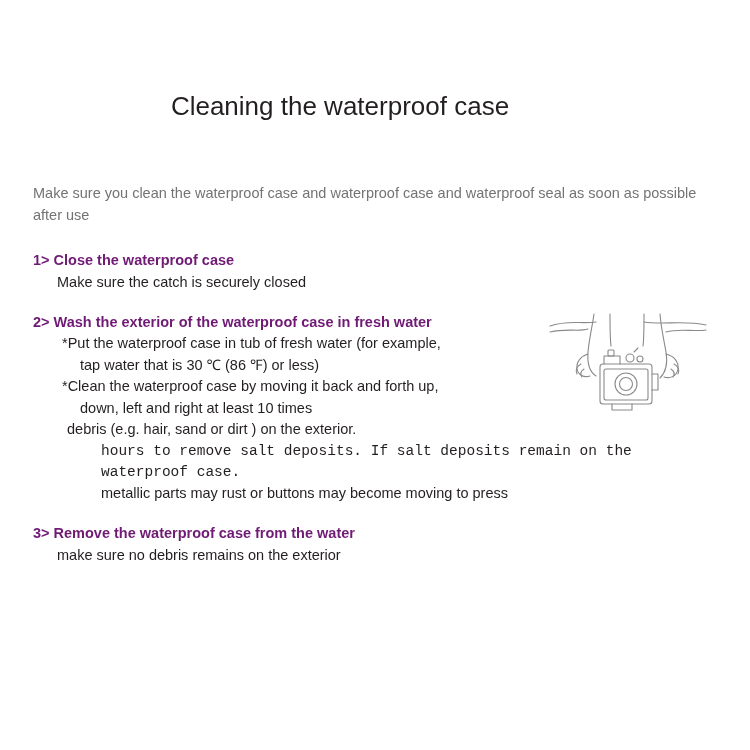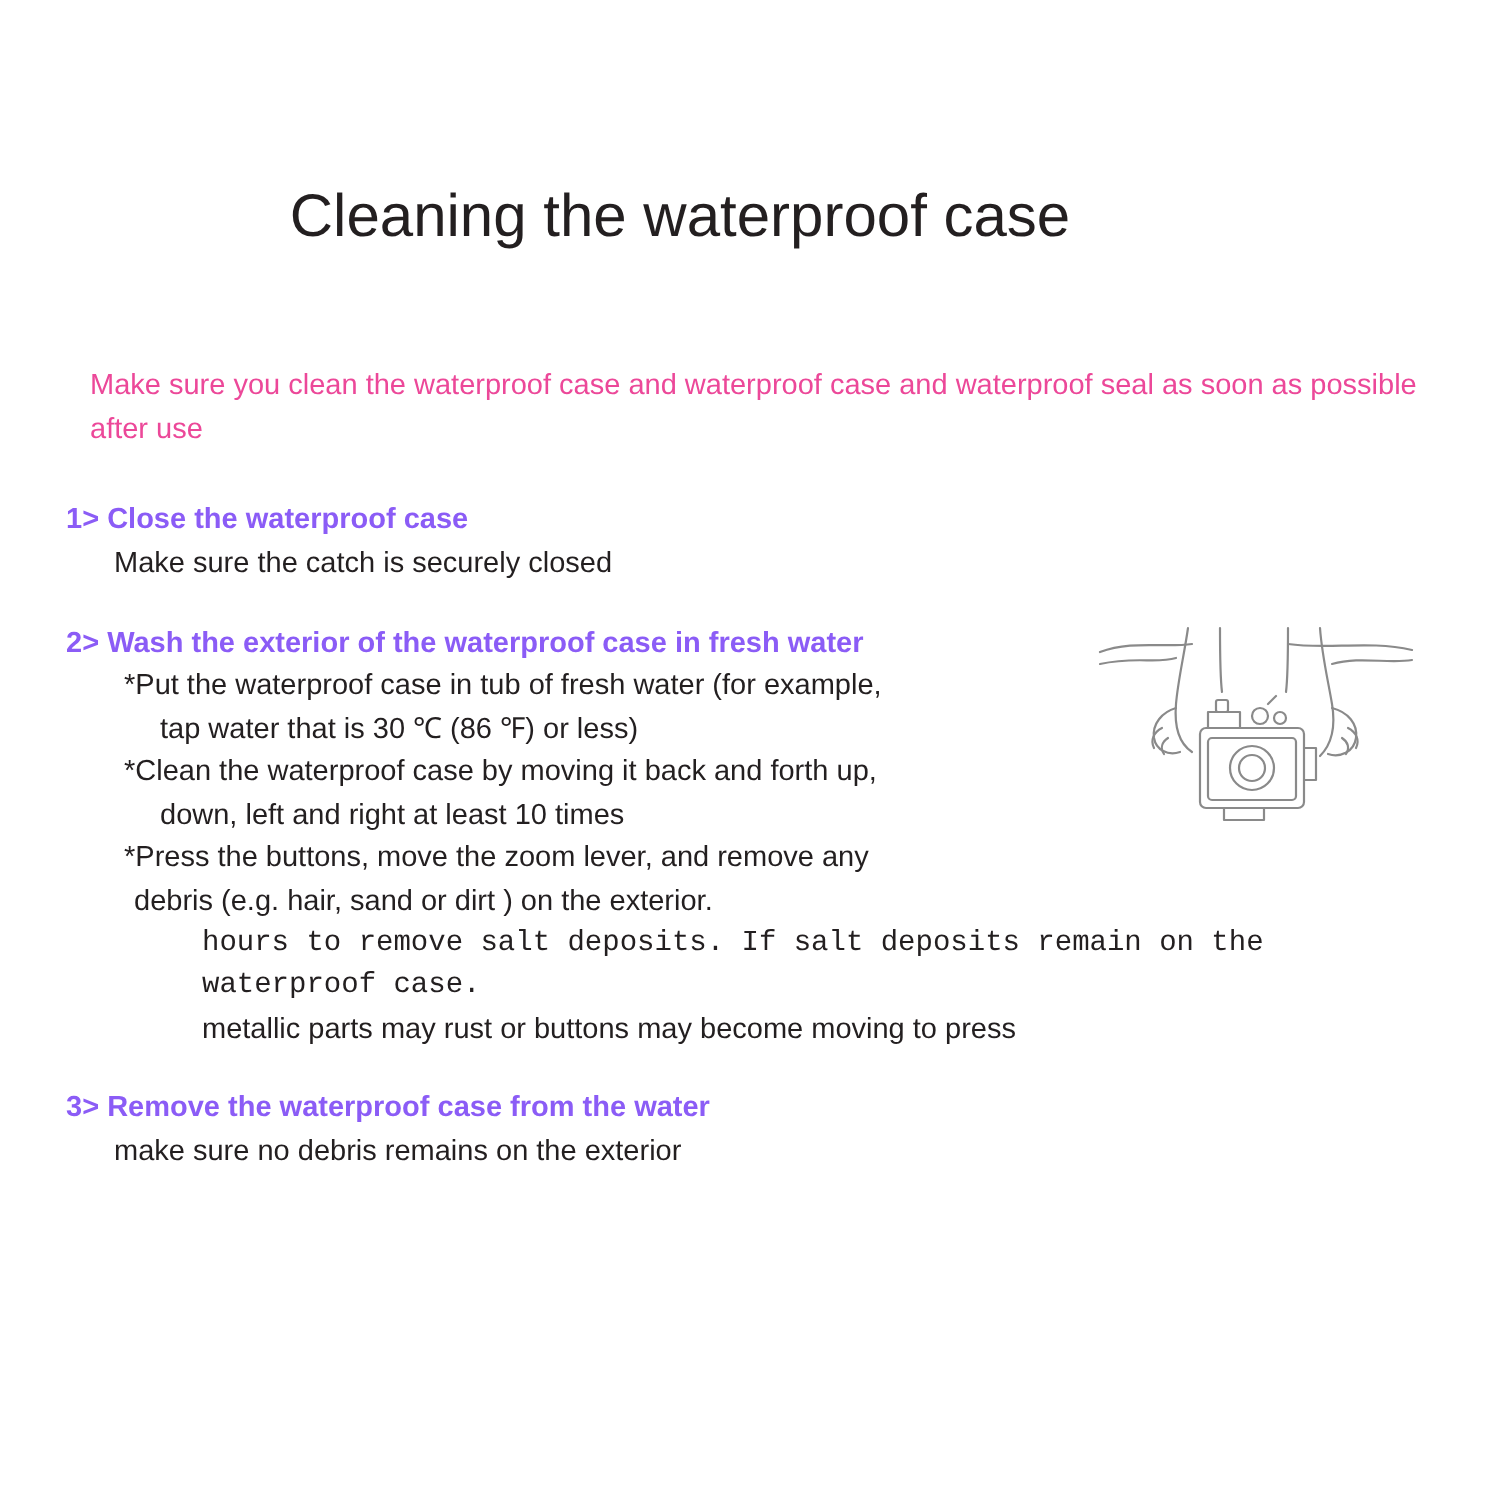"Cleaning the waterproof case" .title { font-size: 30px -> 26px }
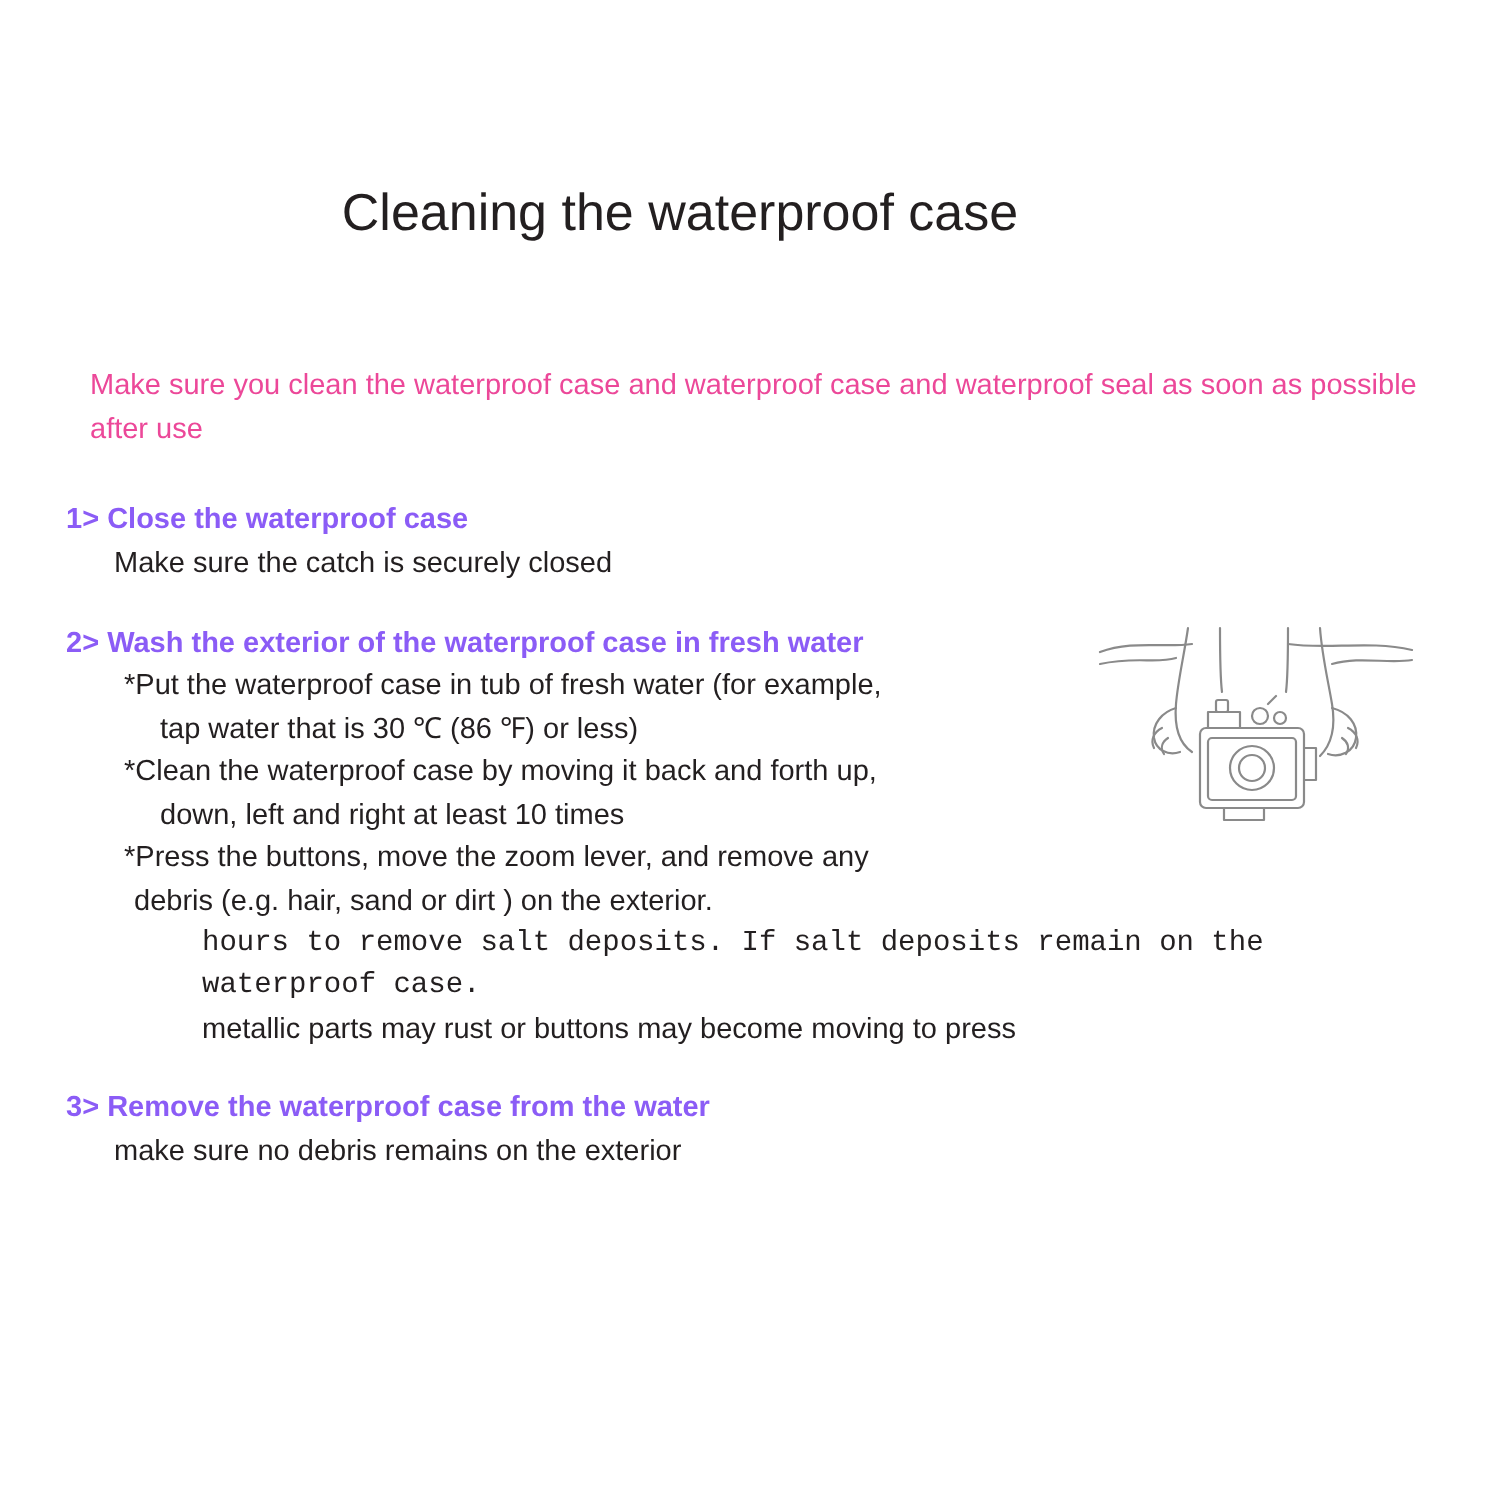"Make sure you clean the" .intro { color: #ec4899 -> #737373; left: 45px -> 33px }
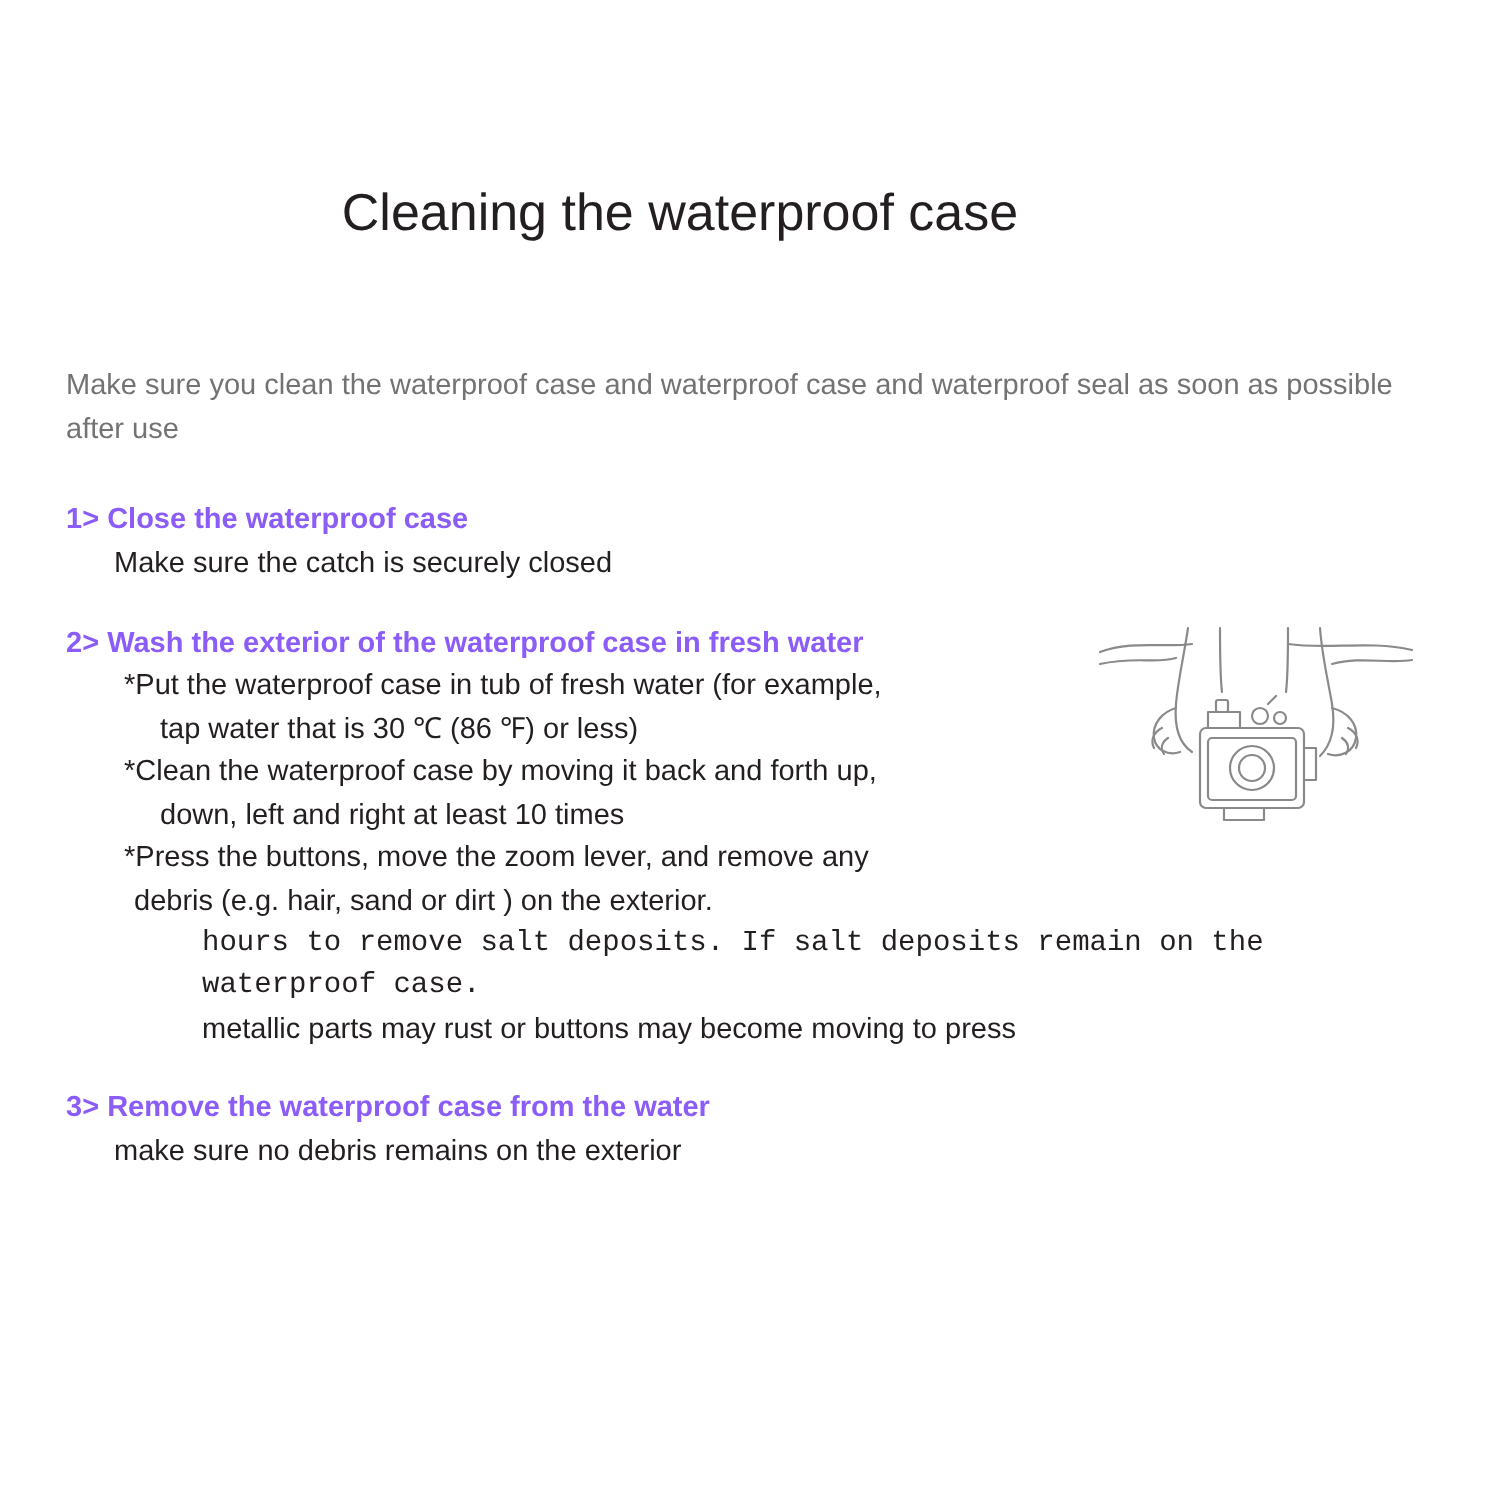"1> Close the waterproof case" .step-head { color: #8b5cf6 -> #701a75 }
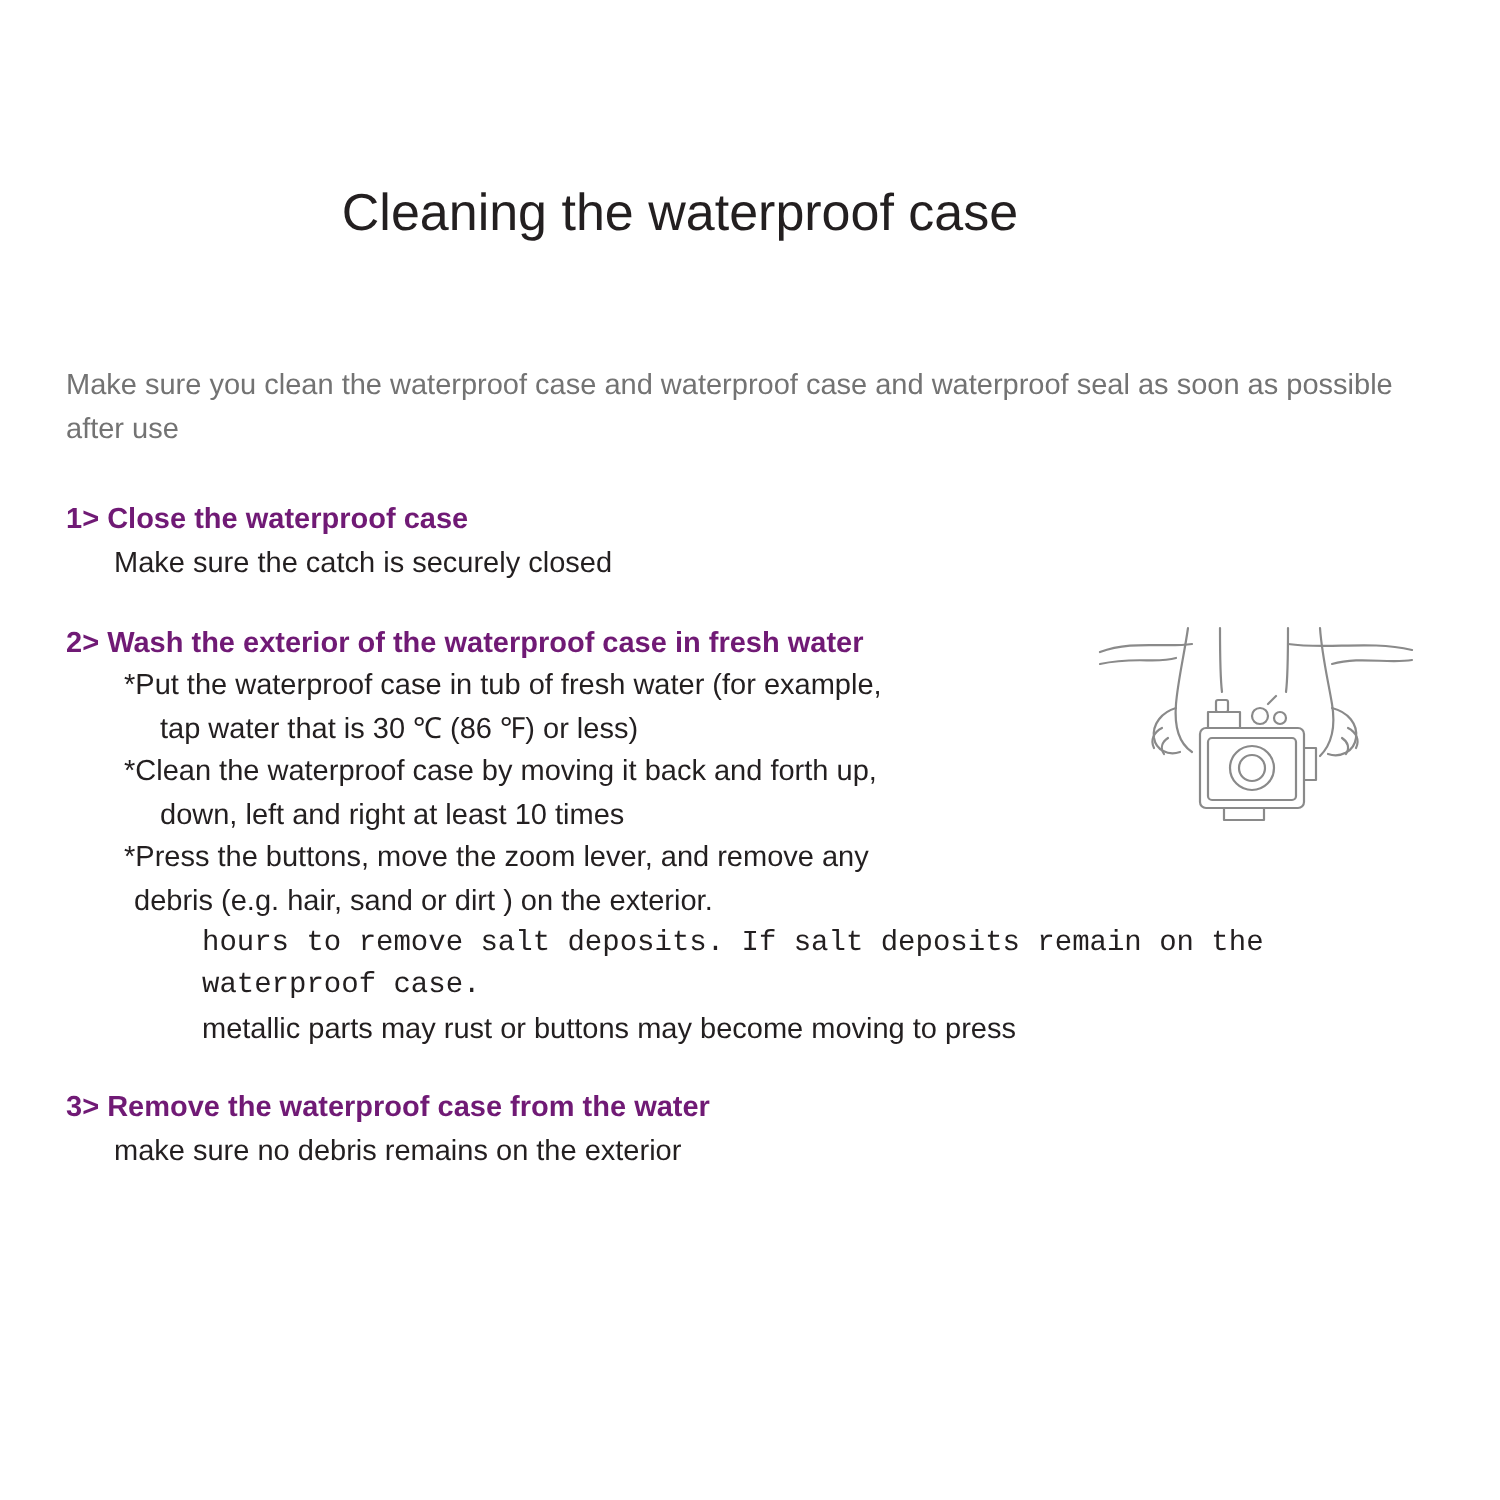"*Press the buttons, move the" div.line-star { html: <div>*Press the buttons, move the zoom lever, and remove any</div> -> none }
